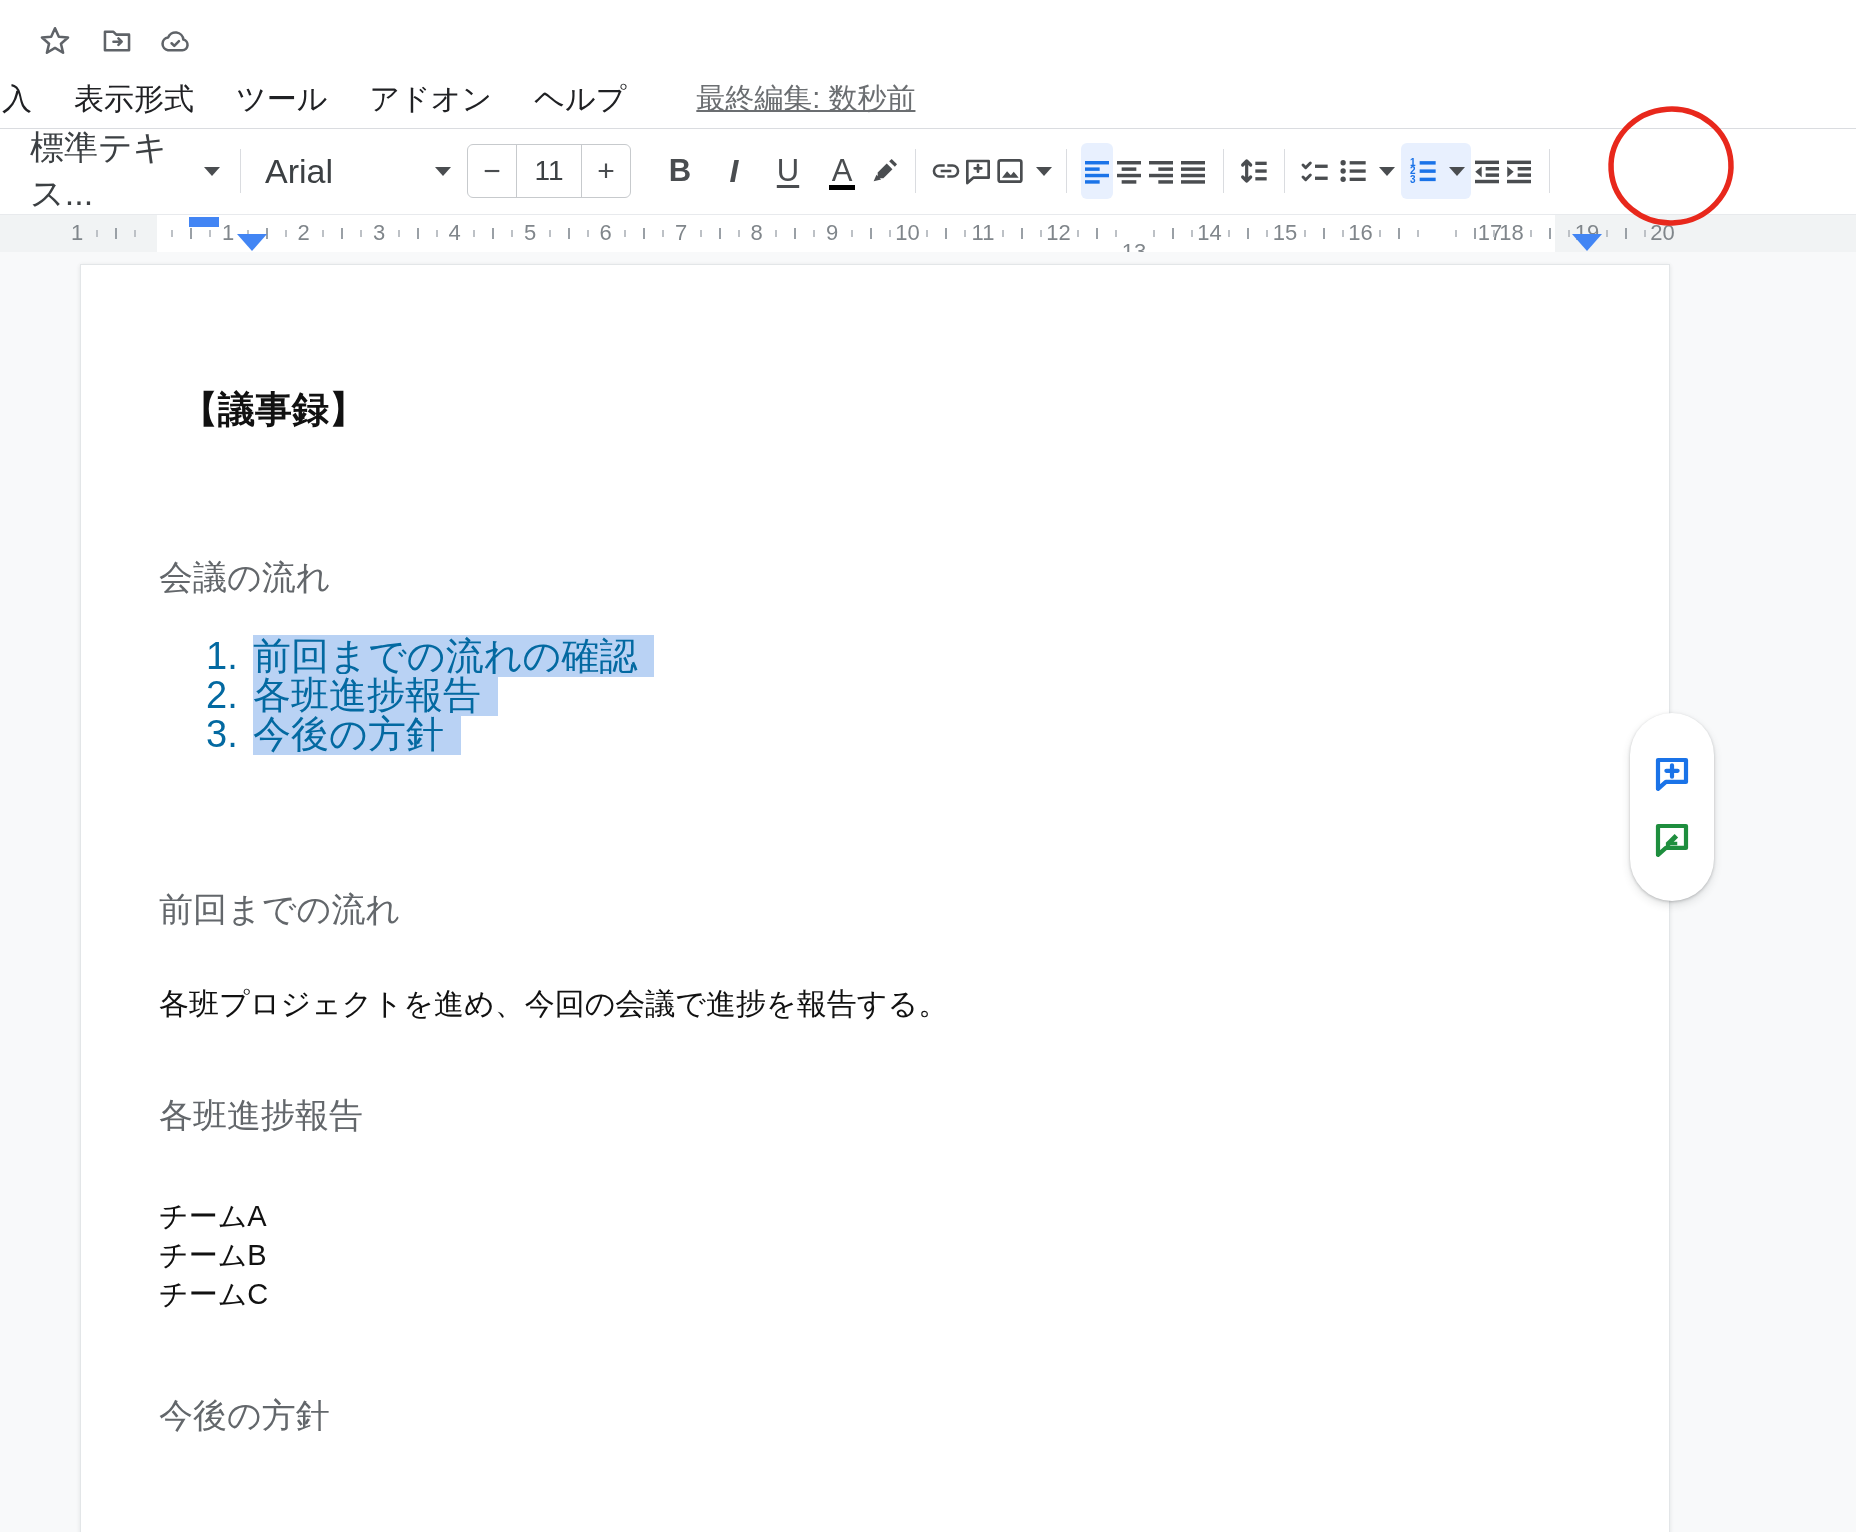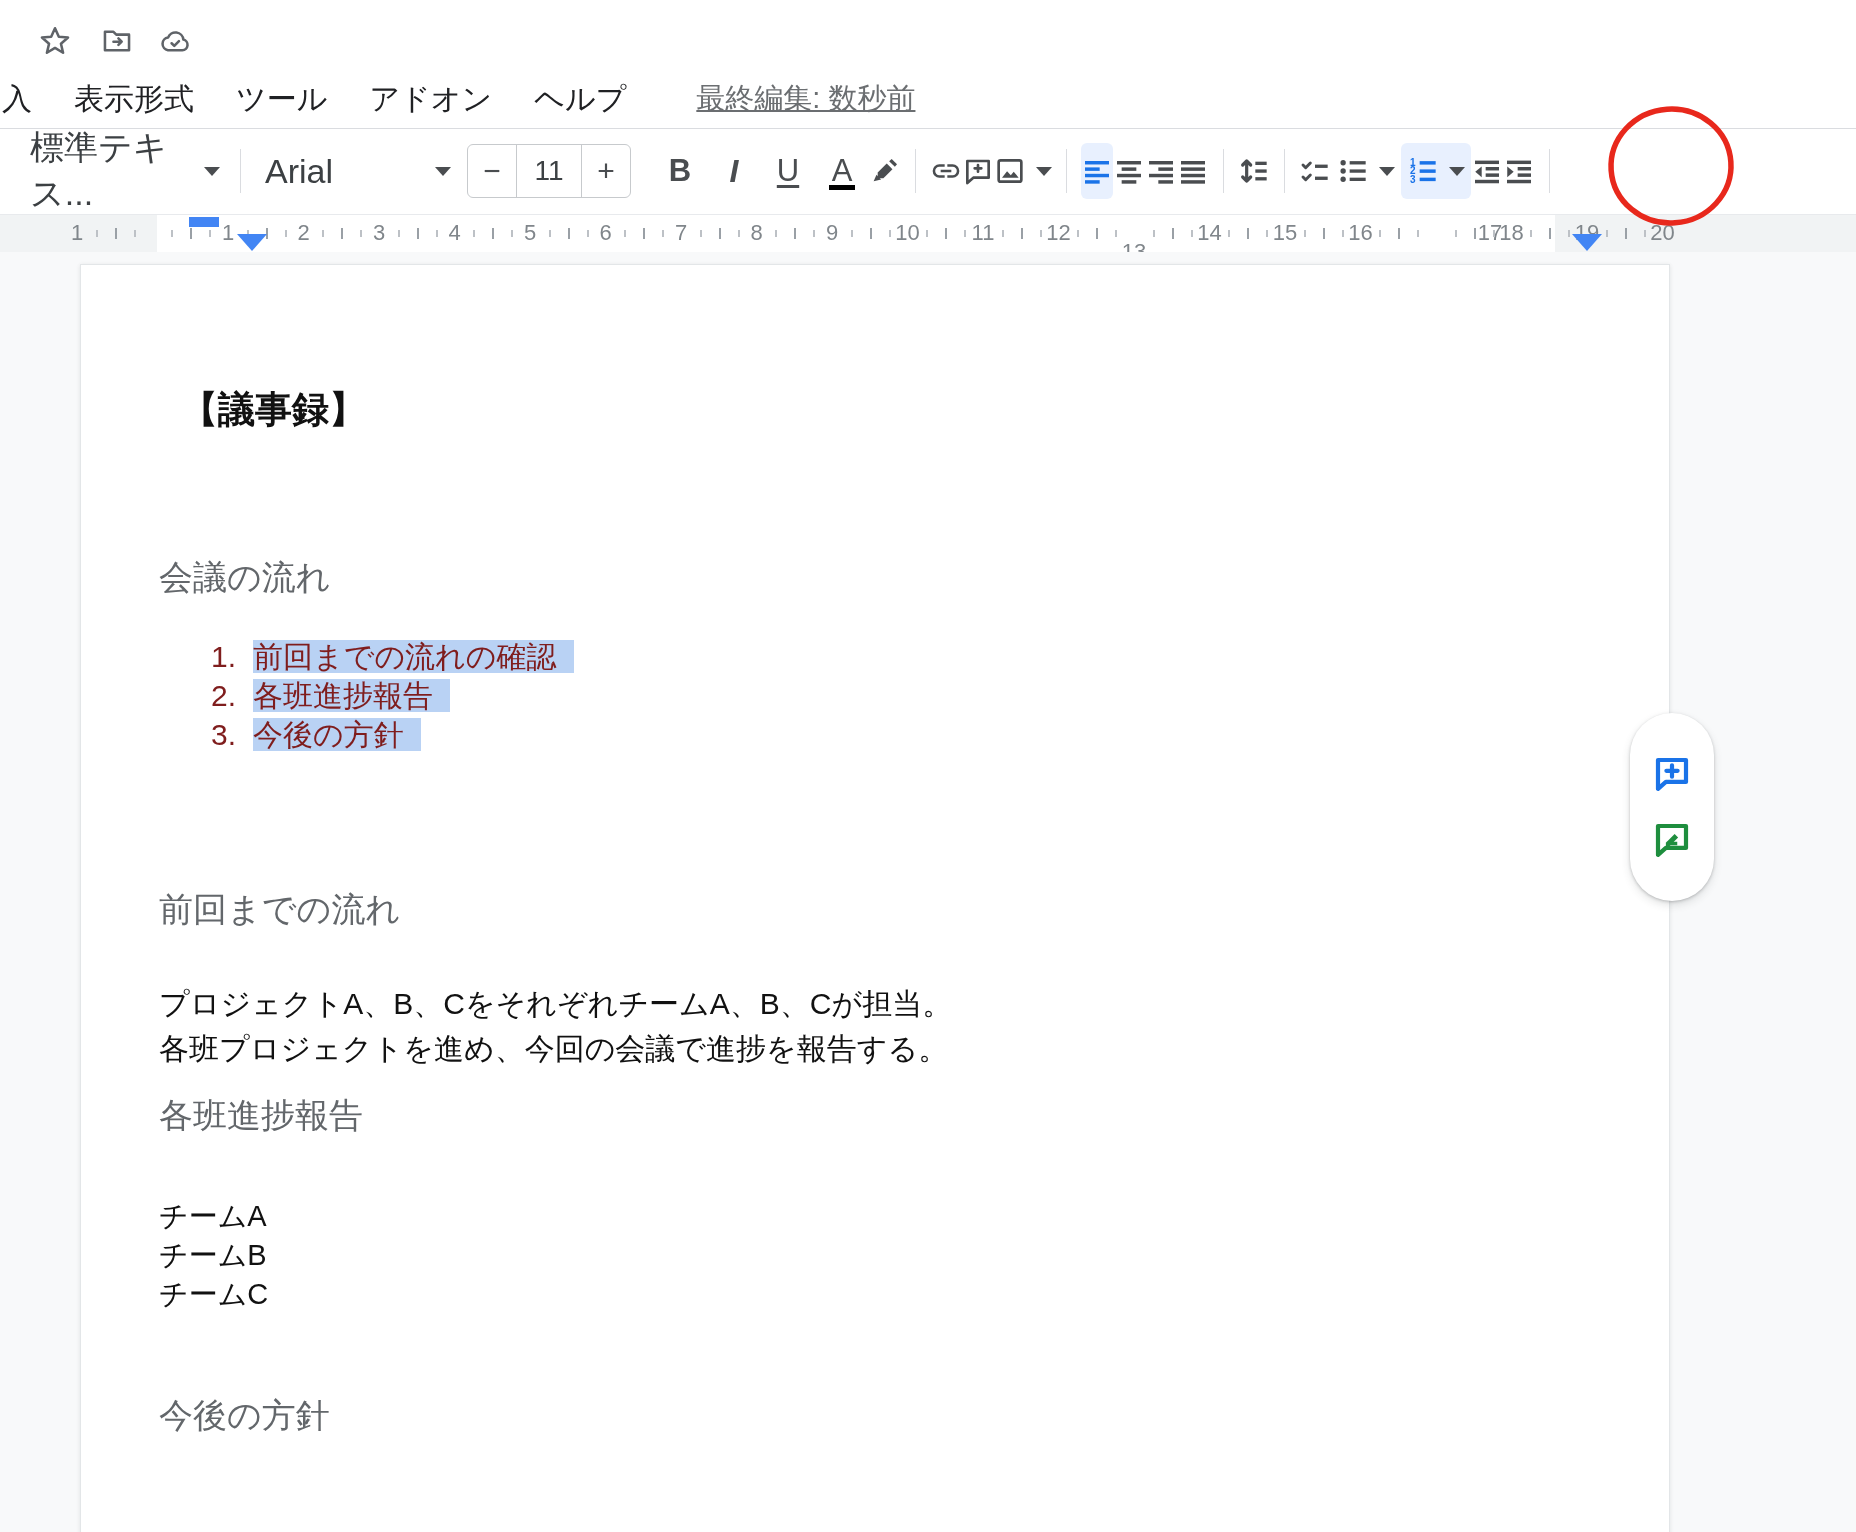"1. 前回までの流れの確認" .agenda { color: #7f1d1d -> #0369a1; font-size: 30px -> 38px }
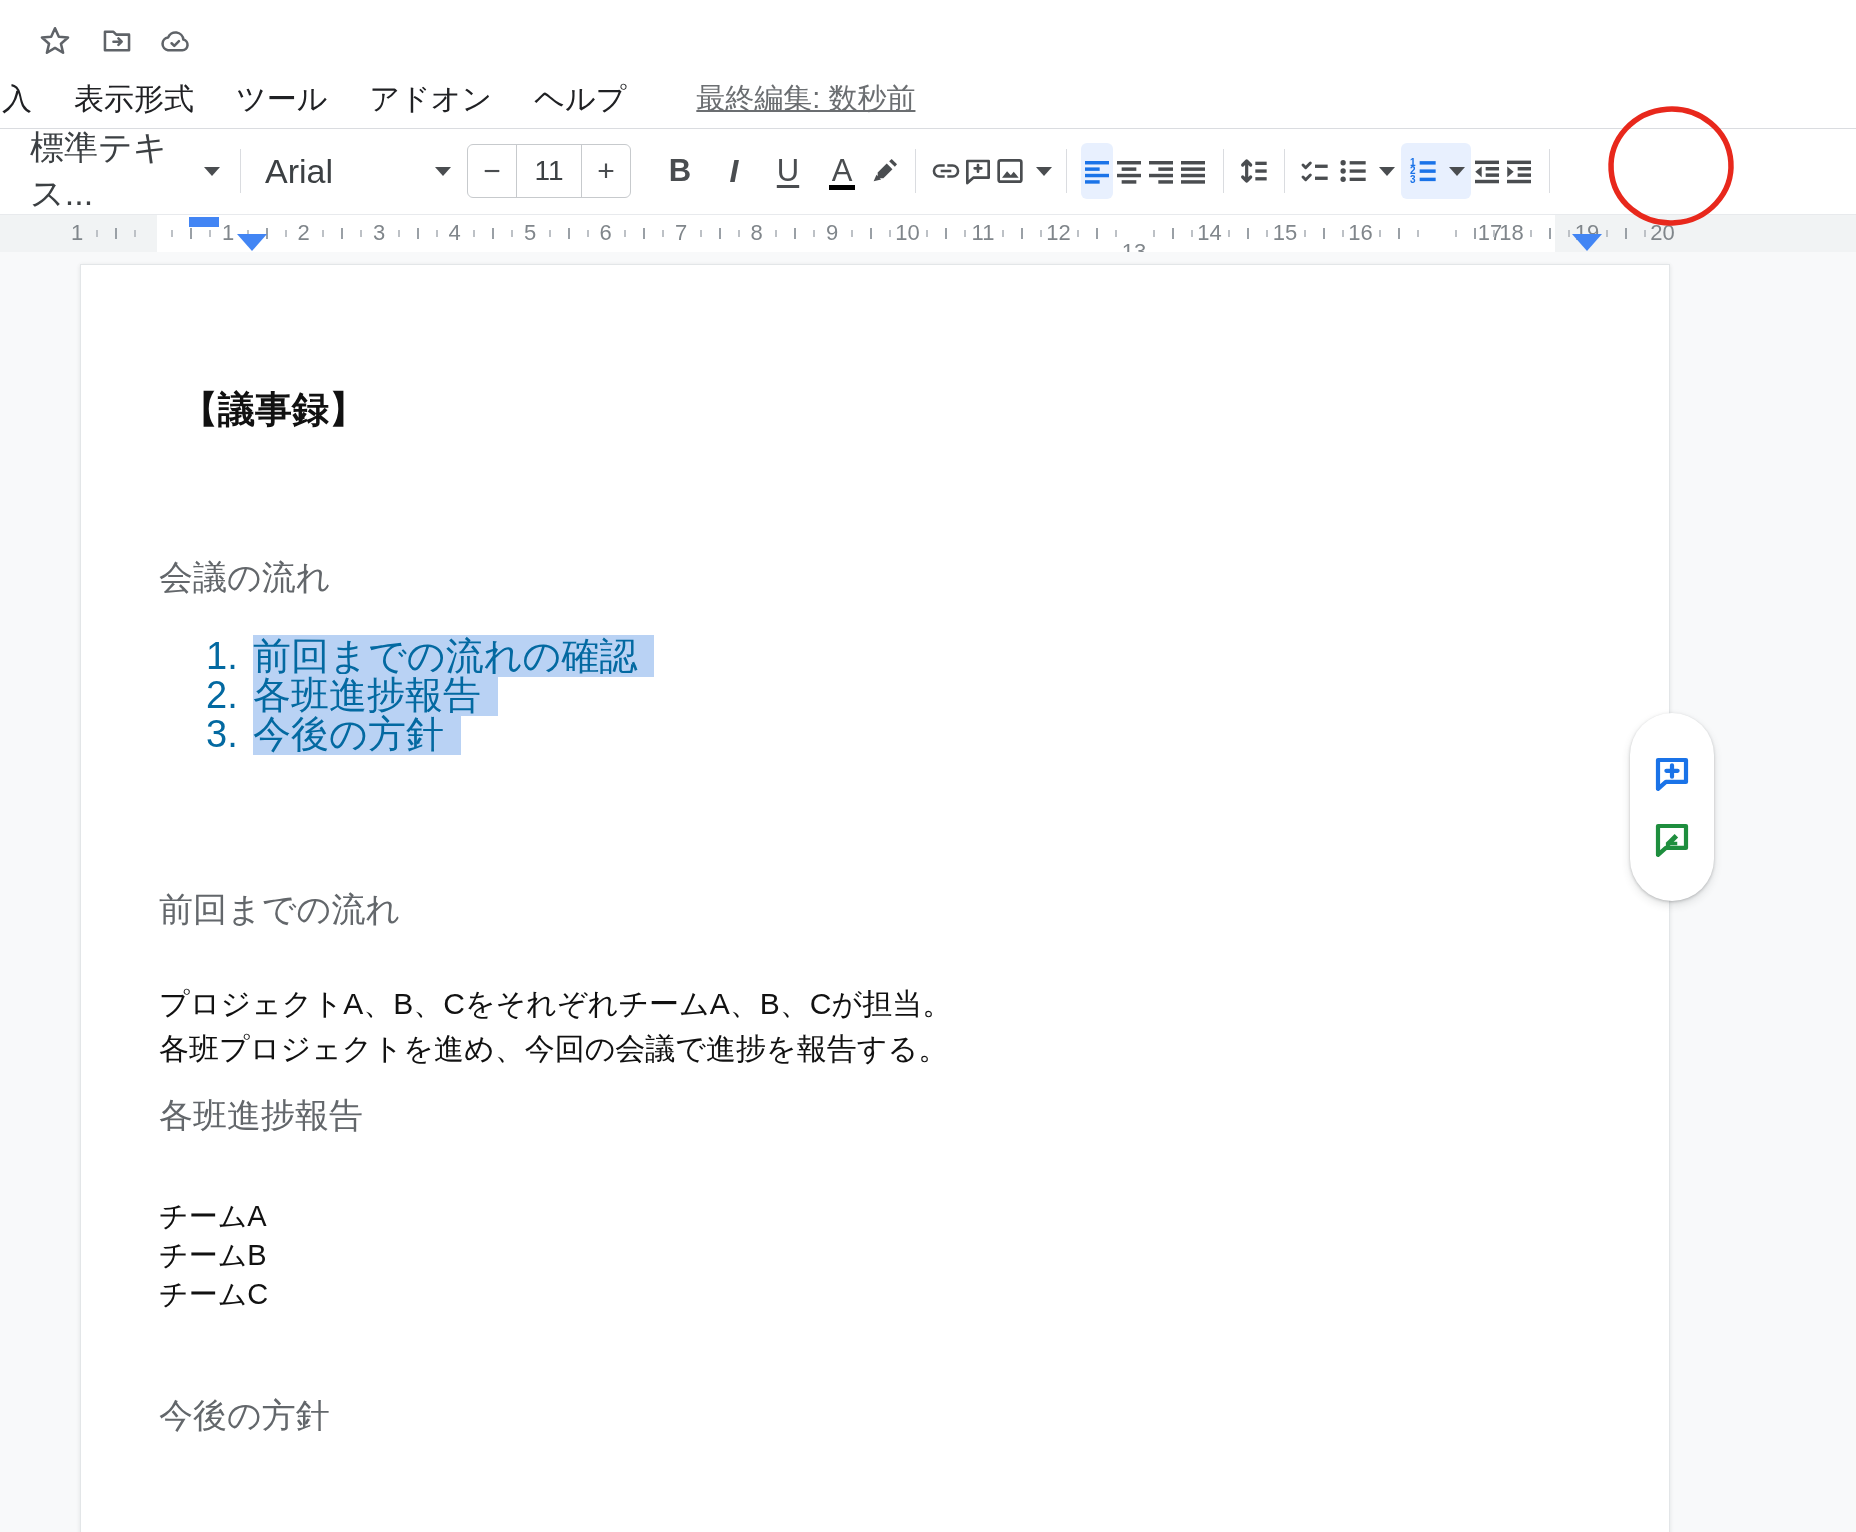"プロジェクトA、B、CをそれぞれチームA、B、Cが担当。" div { html: <div>プロジェクトA、B、CをそれぞれチームA、B、Cが担当。</div> -> none }
